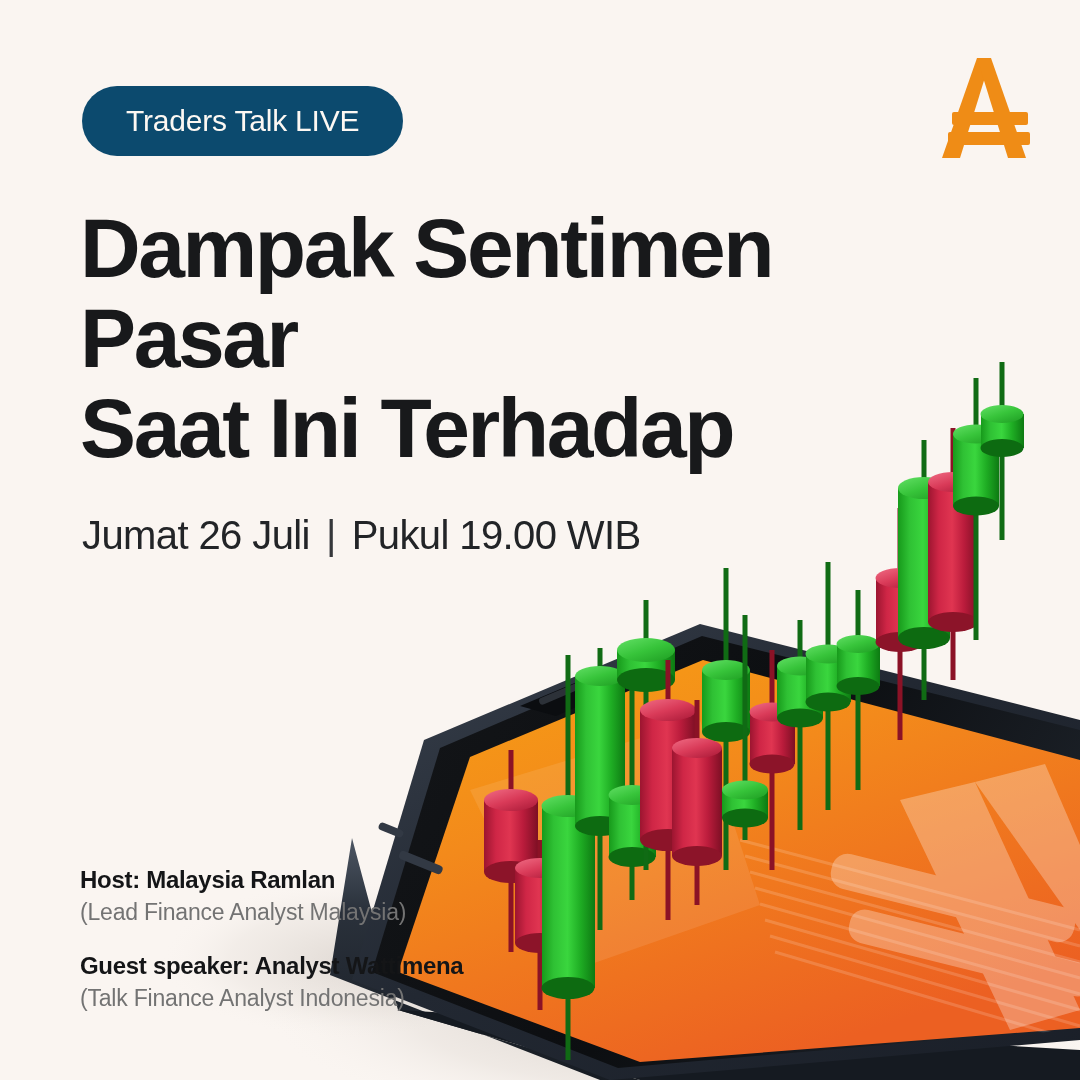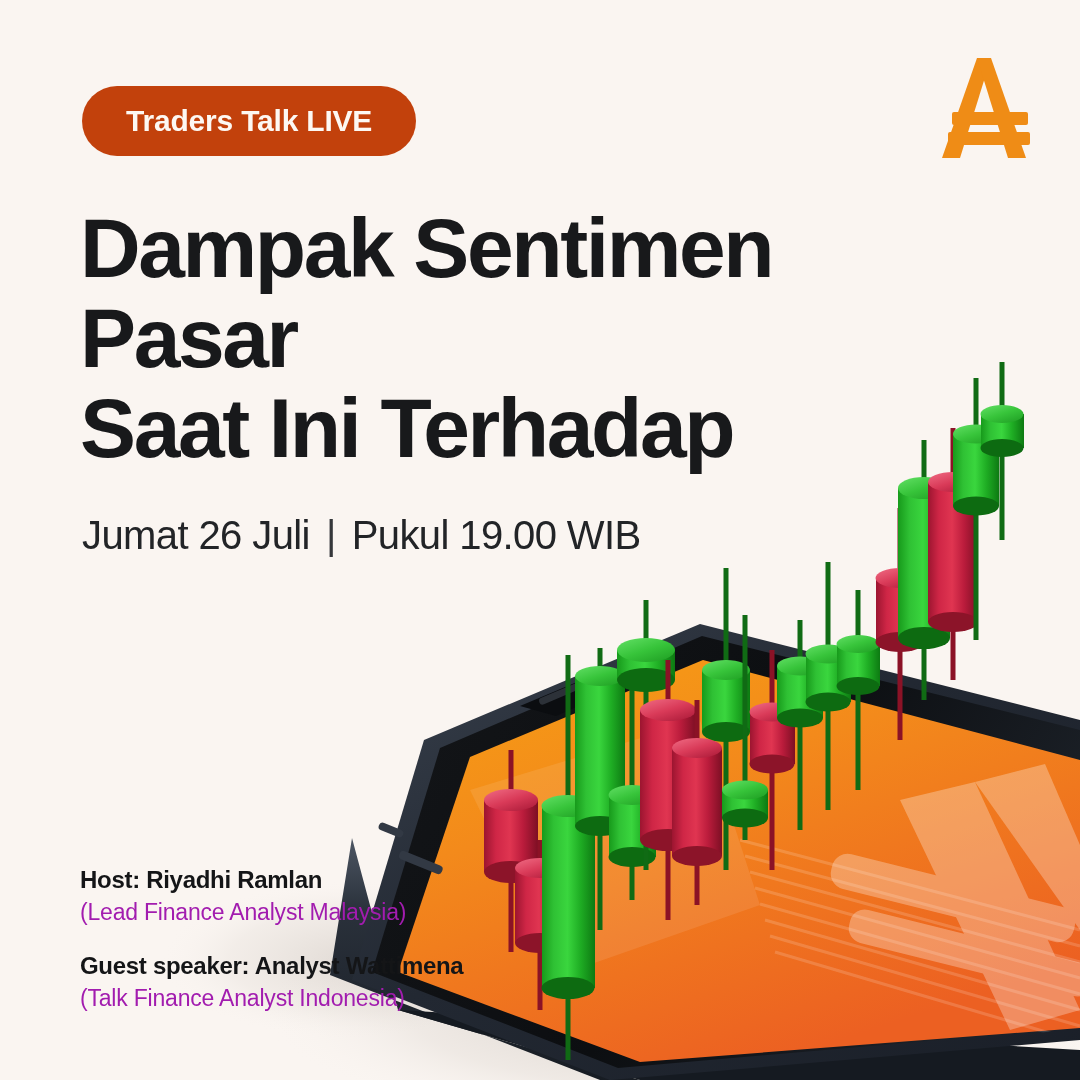"Traders Talk LIVE" .badge { background: #c2410c -> #0c4a6e; font-weight: bold -> normal }
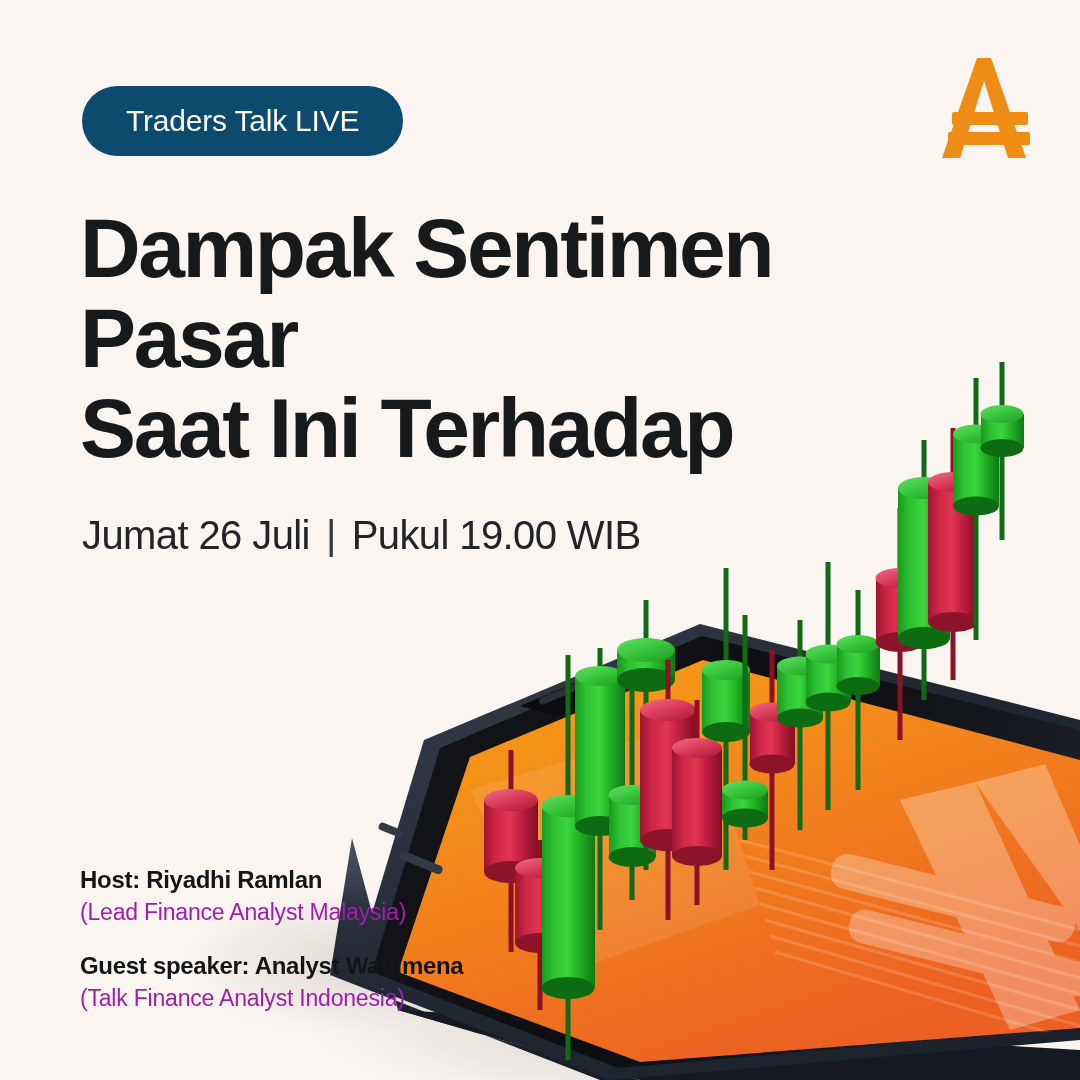"Host: Riyadhi Ramlan" div.credit-name { text: Riyadhi -> Malaysia }
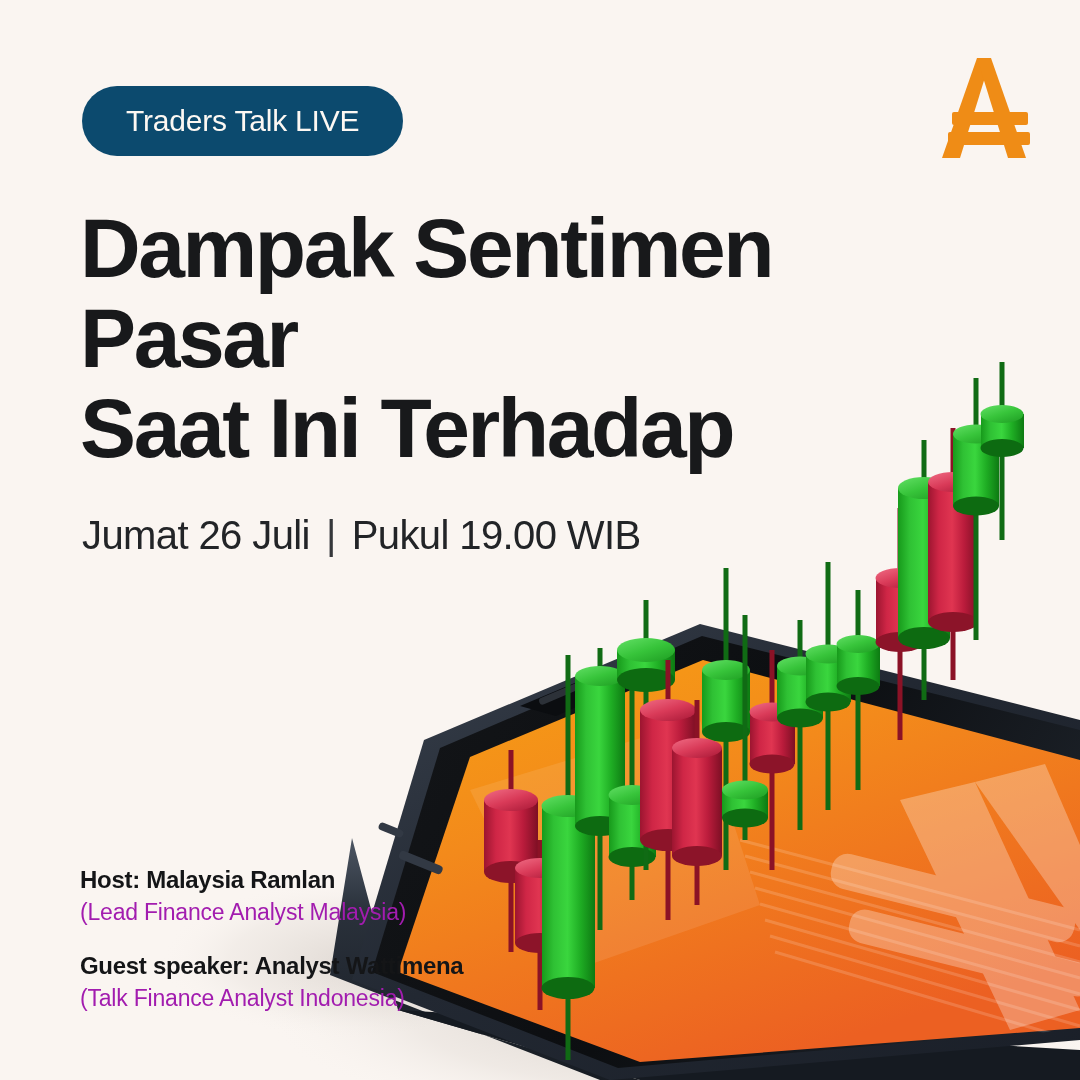"(Lead Finance Analyst Malaysia)" .credit-role { color: #a21caf -> #737373 }
